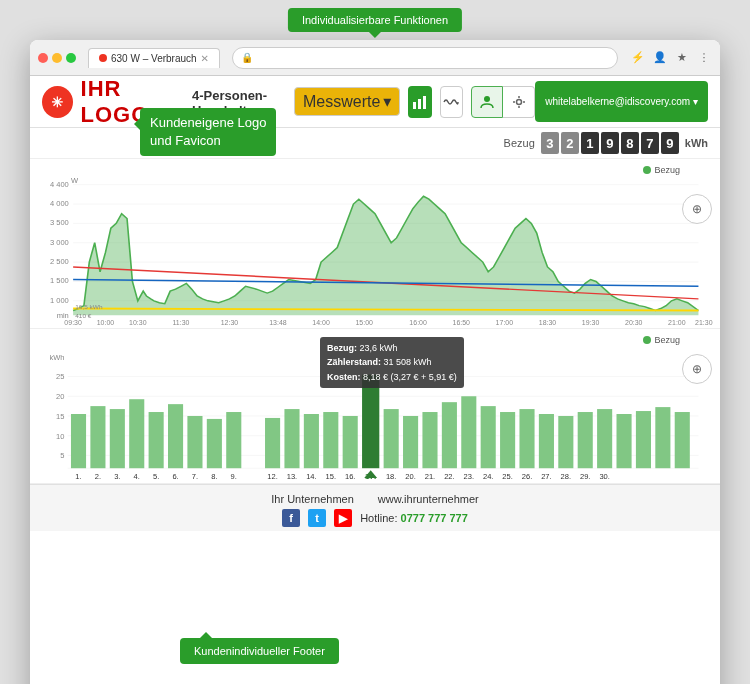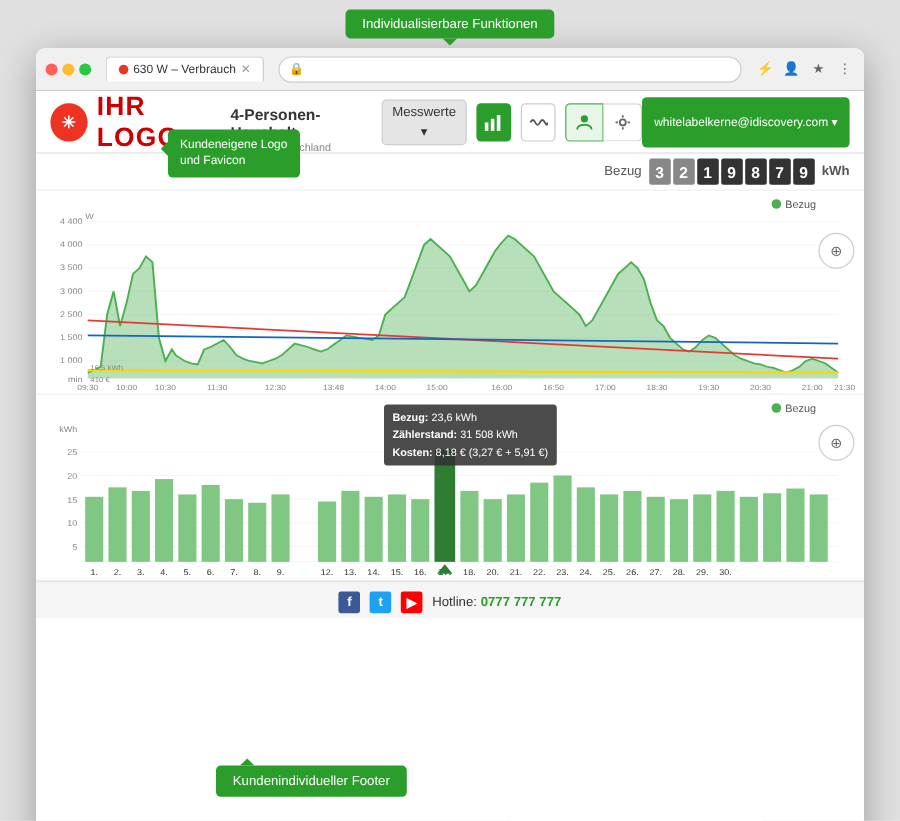"Messwerte" .messwerte-btn { background: #e5e5e5 -> #eab308; flex-direction: column -> none; font-size: 11px -> 16px }
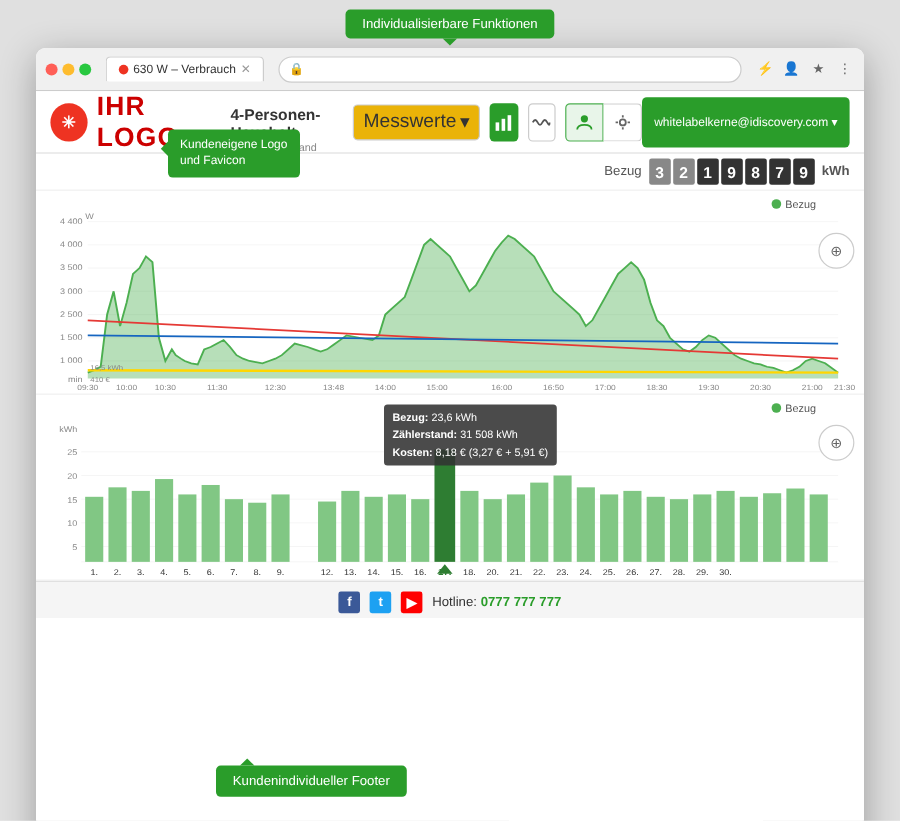"Kundeneigene Logo" .bubble-logo { font-size: 10px -> 13px }
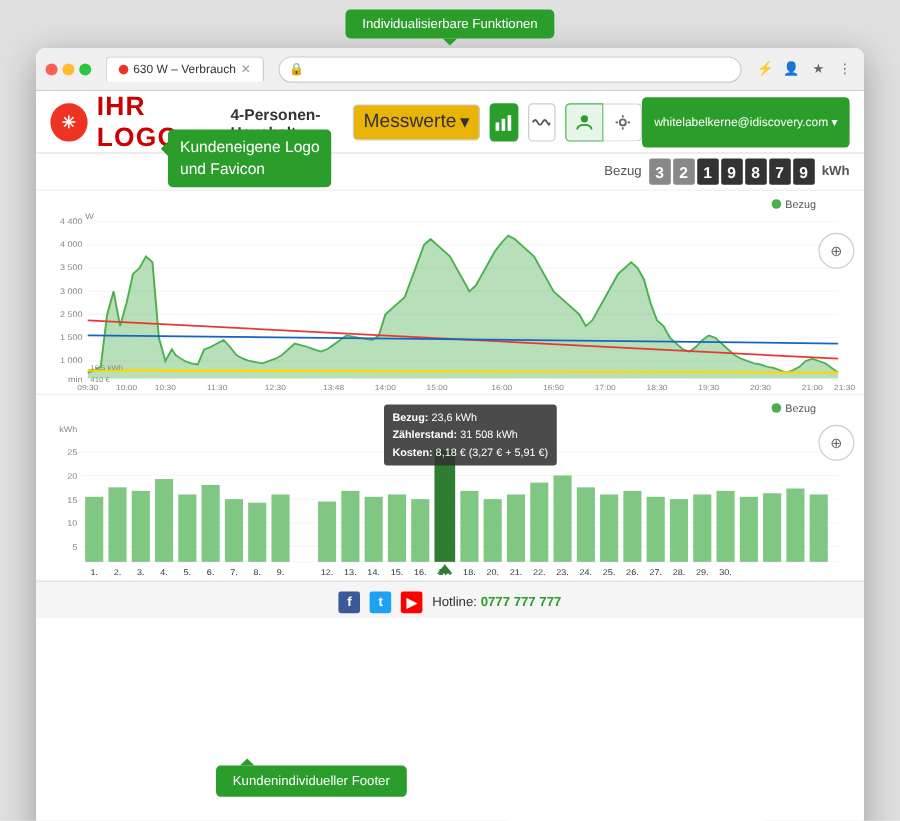"Ihr Unternehmen" div.footer-company { html: none -> <div> <span>Ihr Unternehmen</span> <span>www.ihrunternehmer</span> </div> }
